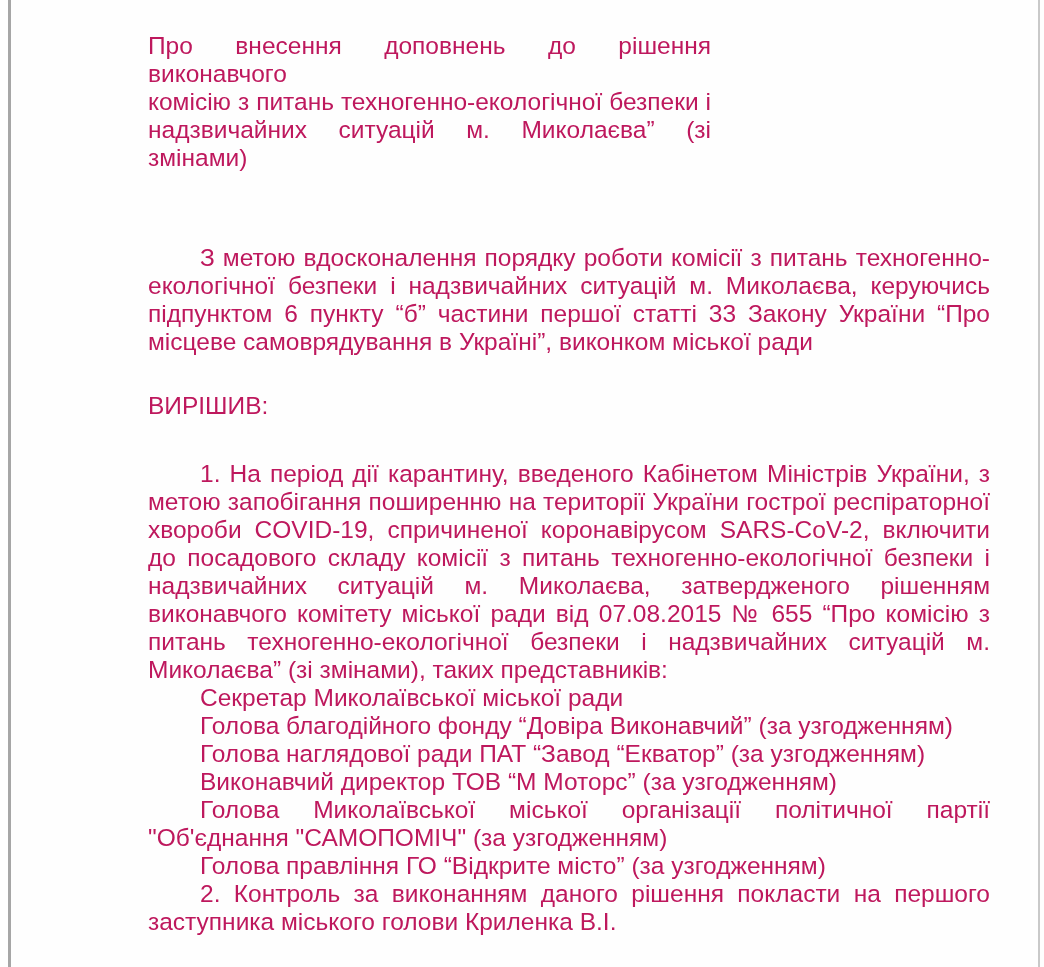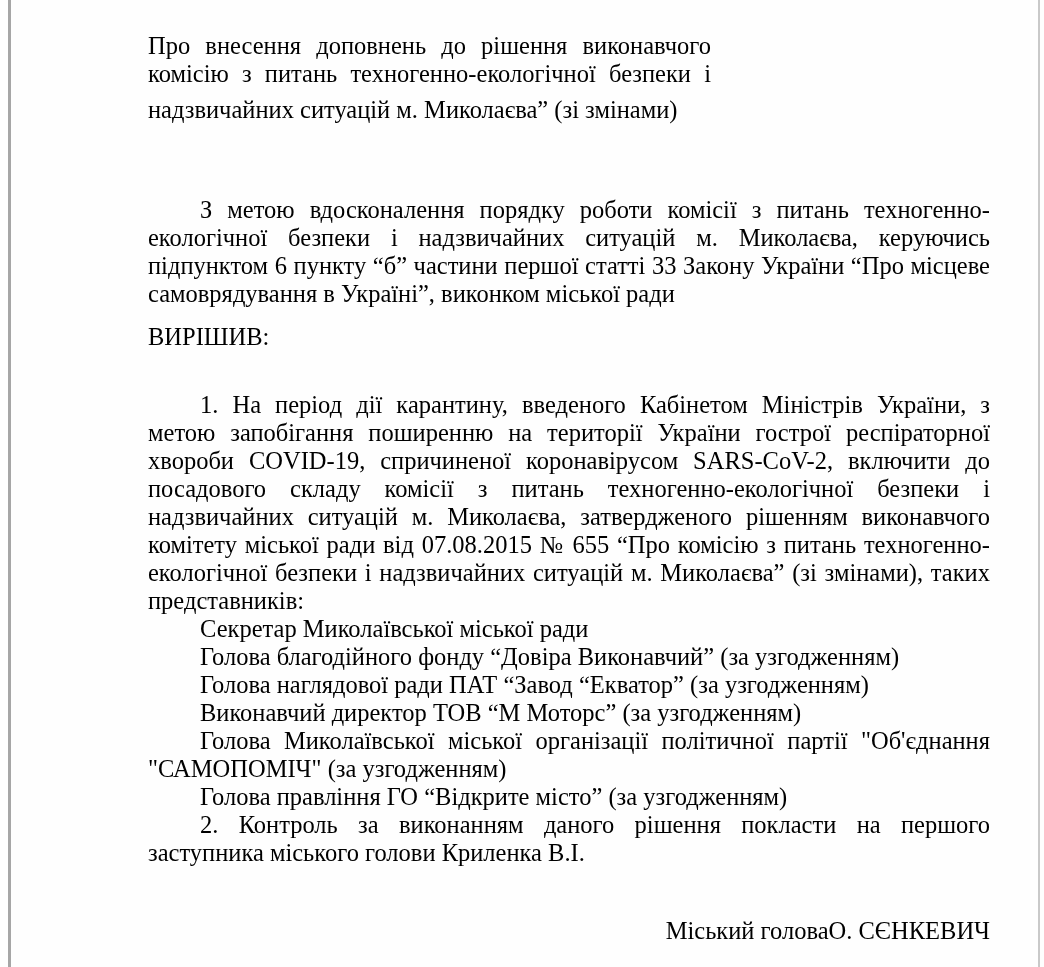"Про внесення доповнень до рішення" .page { color: #000000 -> #be185d; font-family: Liberation Serif, serif -> Liberation Sans, sans-serif }
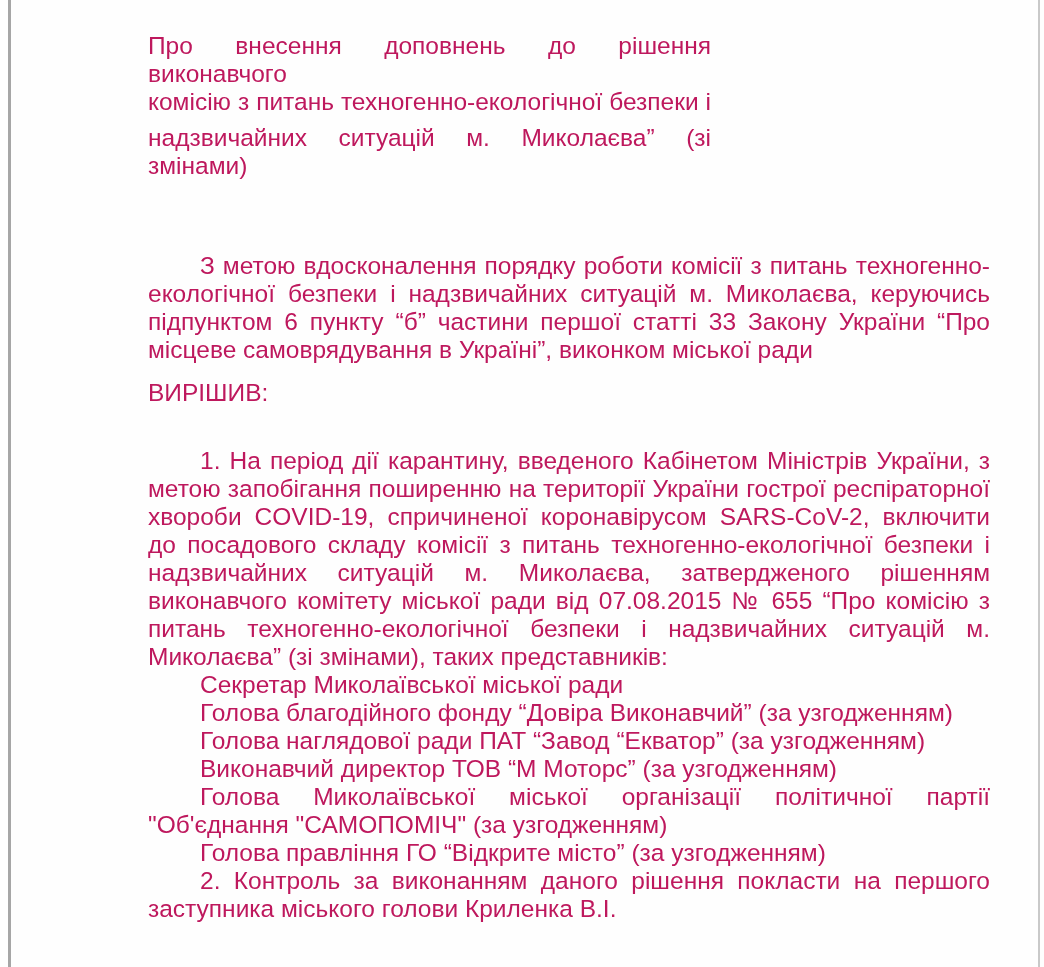"надзвичайних ситуацій м. Миколаєва” (зі" .title .tl-last { margin-top: 8px -> none }
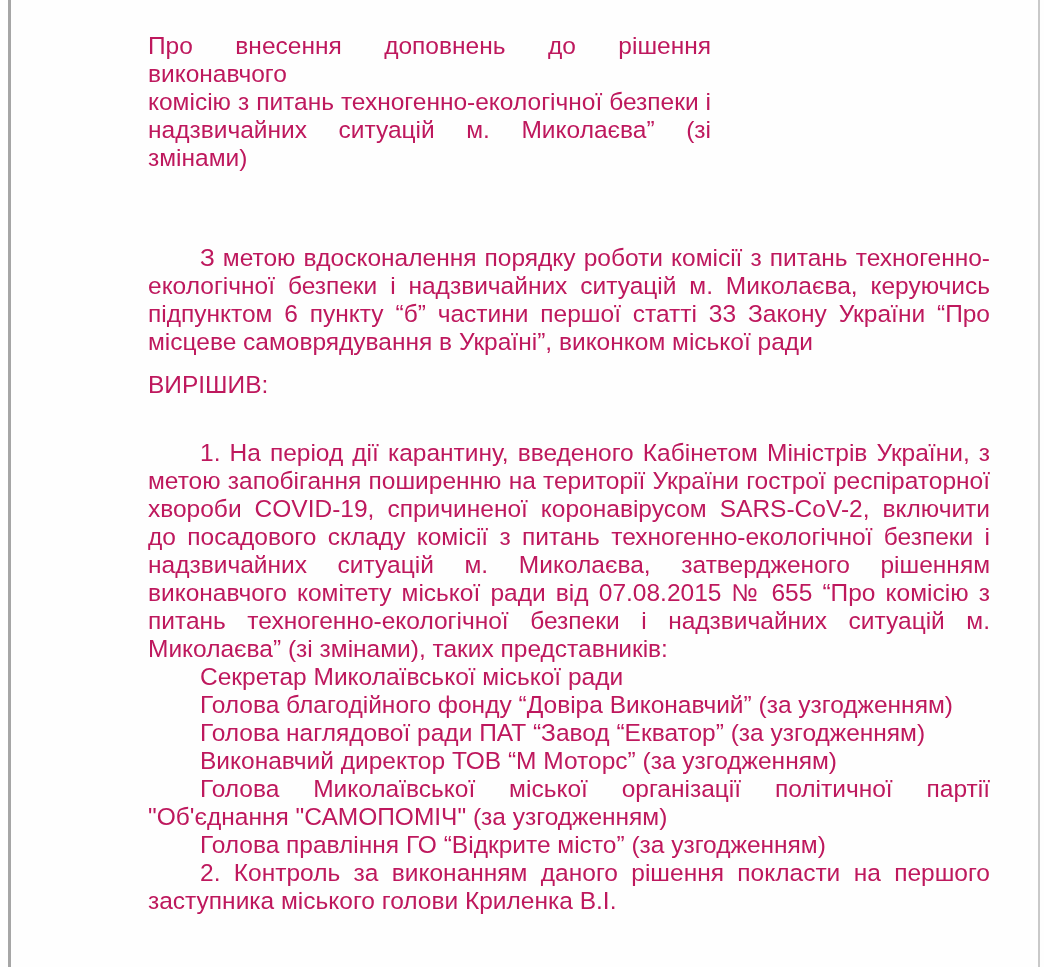"ВИРІШИВ:" .resolved { margin-top: 15px -> 36px }
